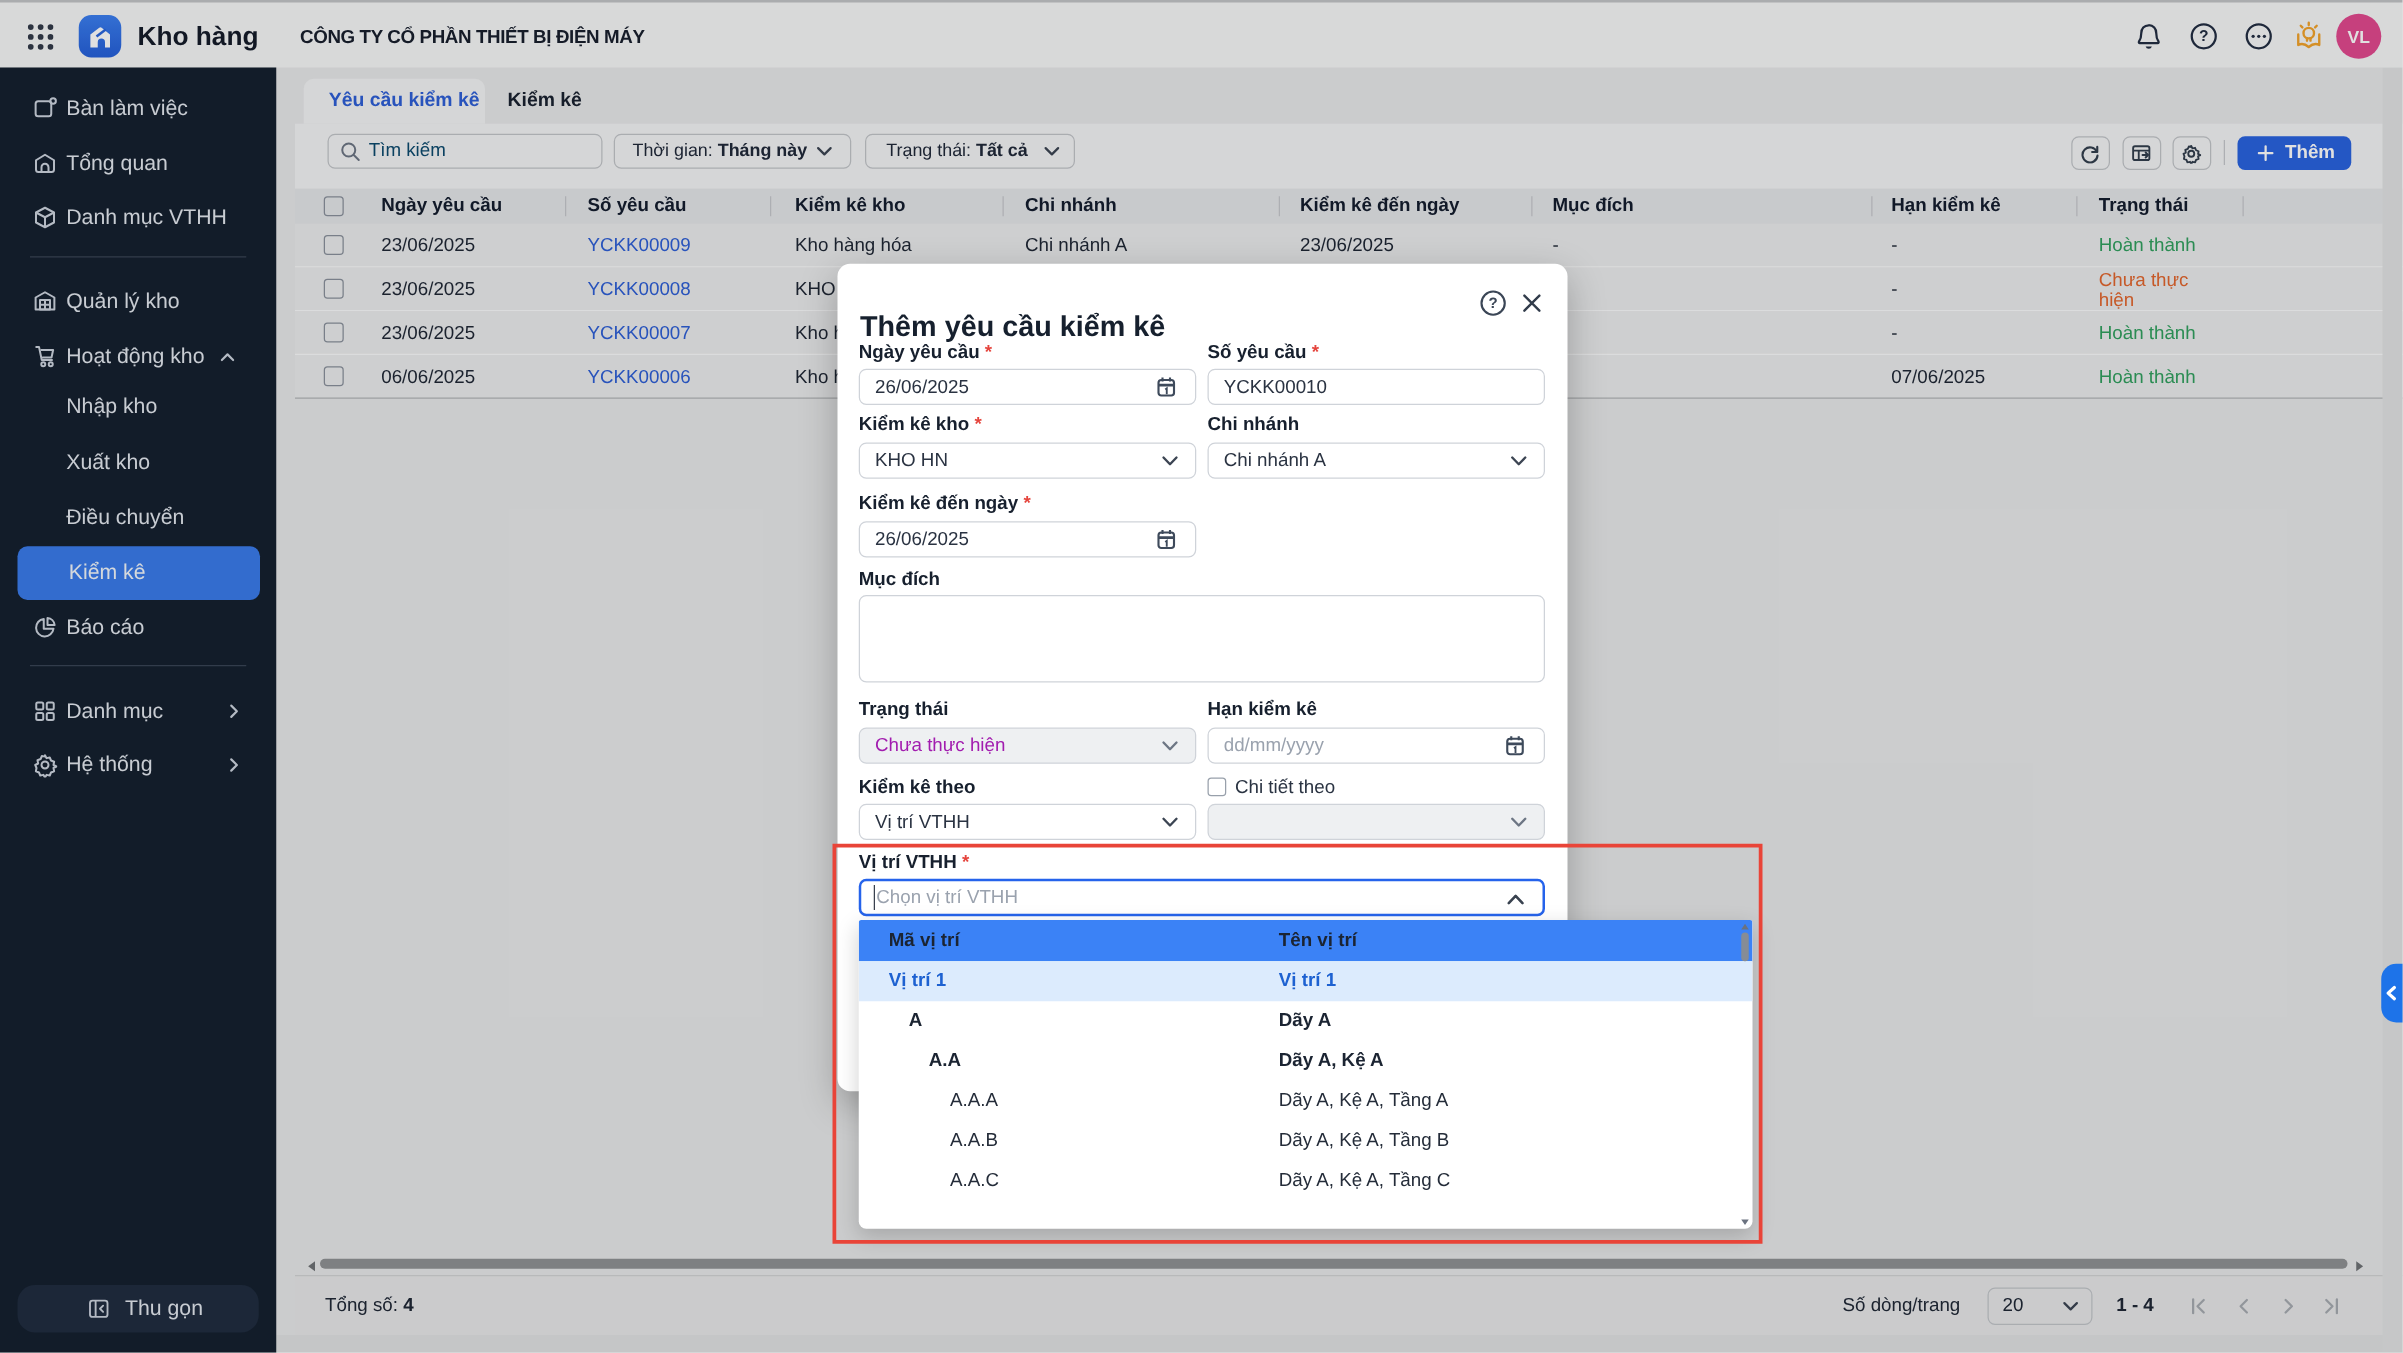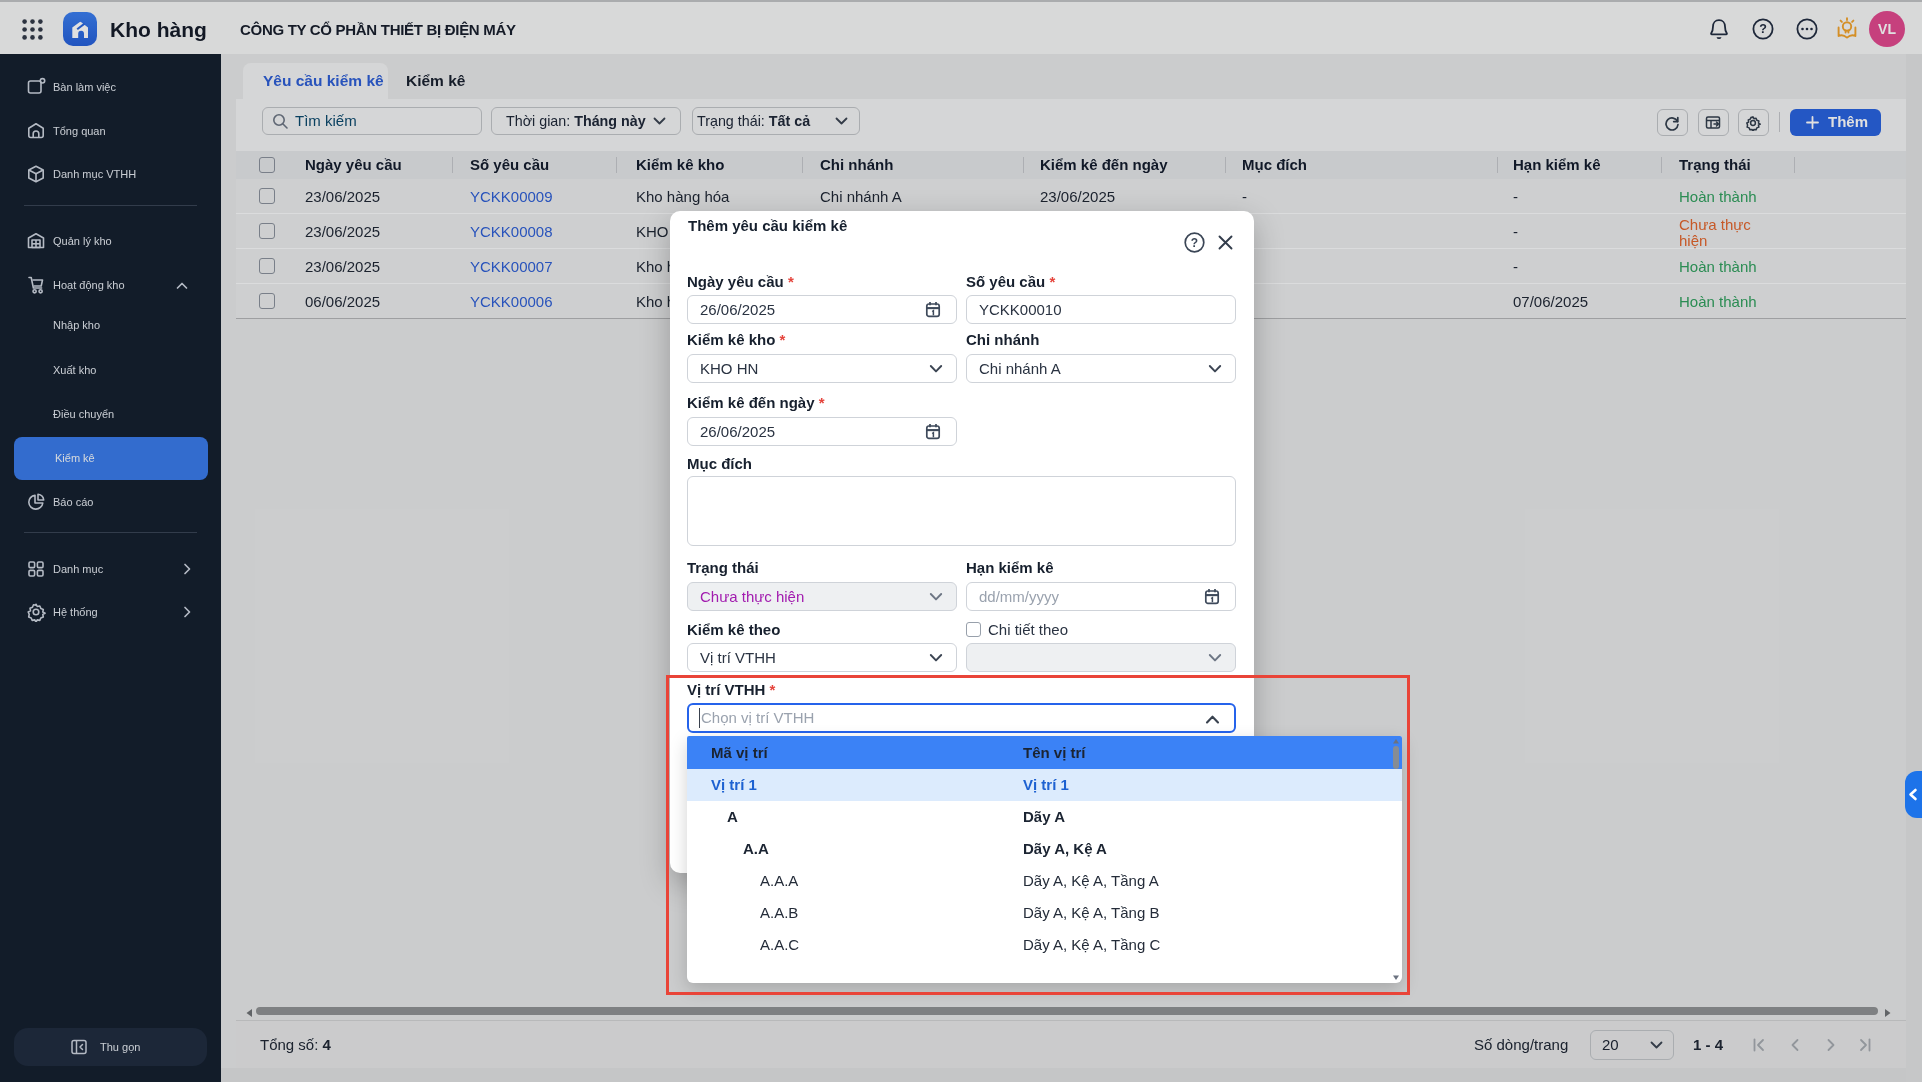"Bàn làm việc" .sit { font-size: 11px -> 17px }
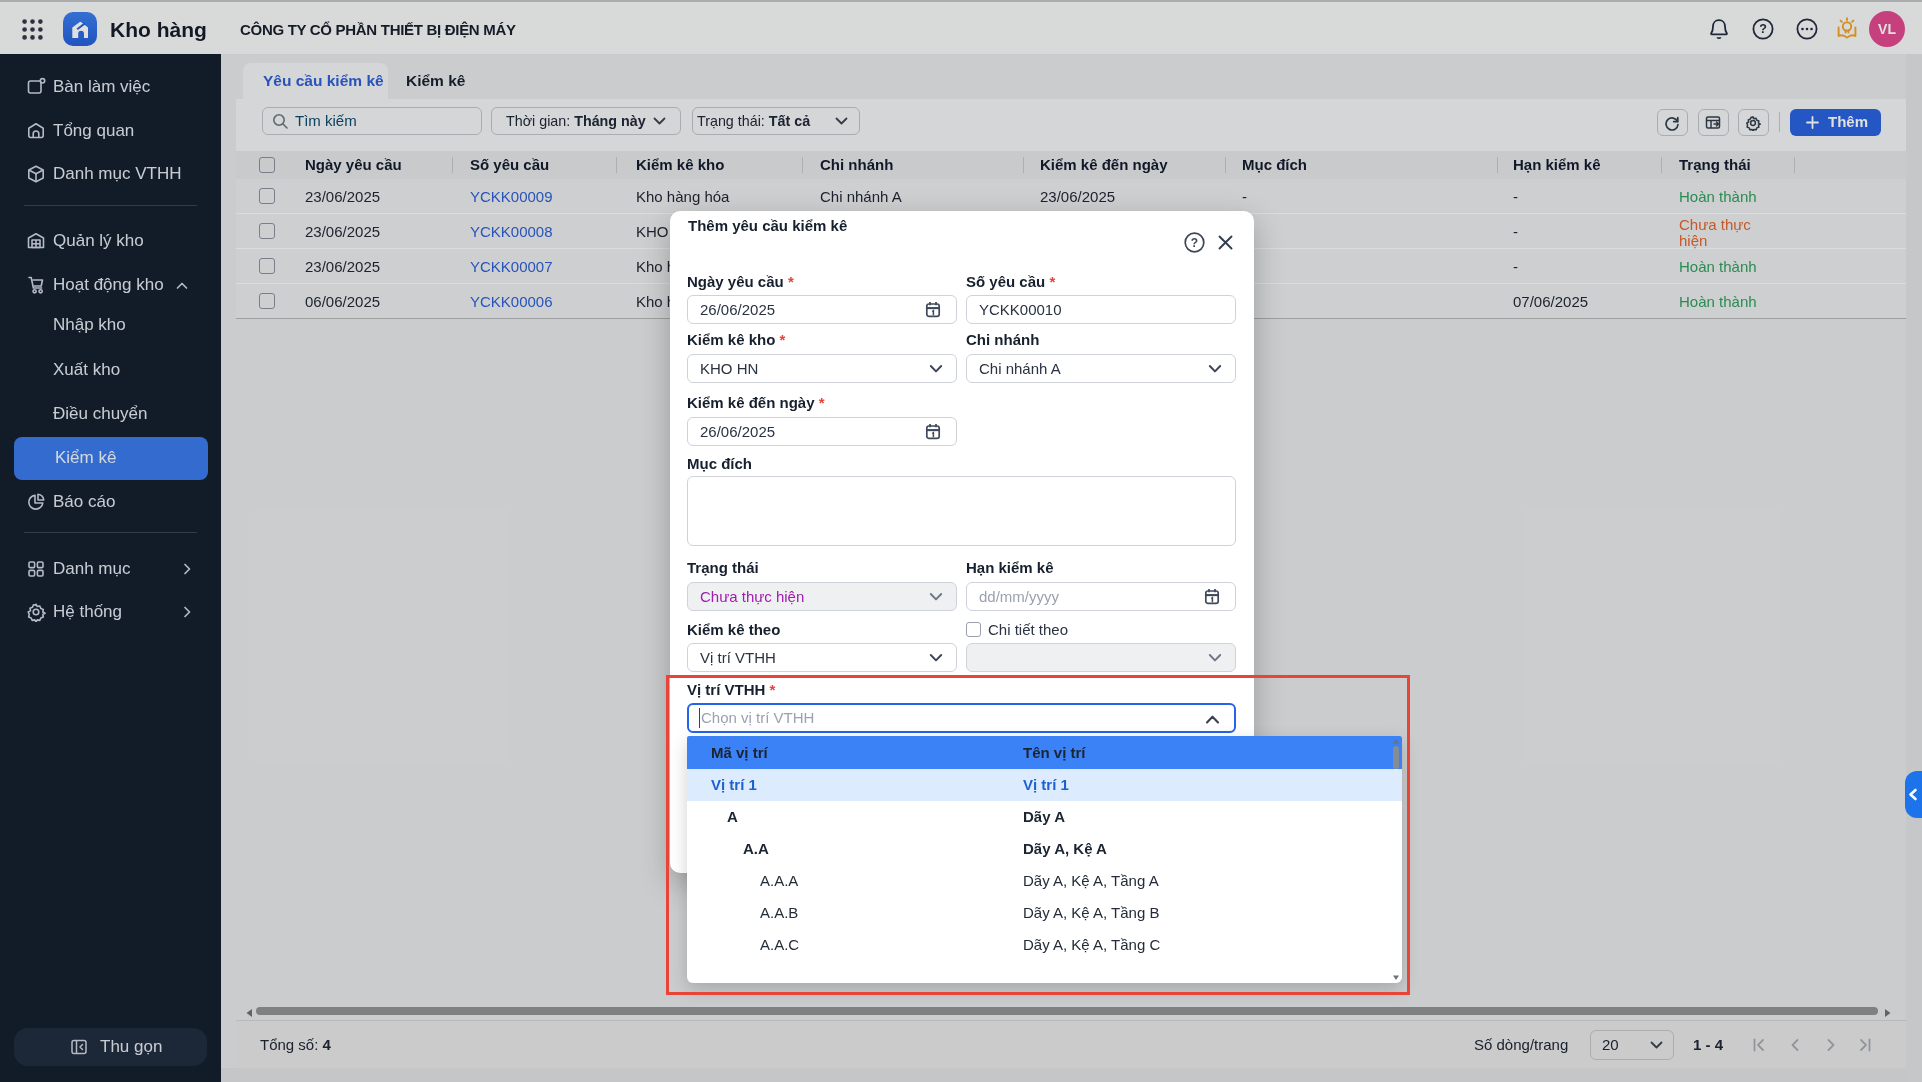"Trạng thái: Tất cả" div.a { padding-left: 4px -> 16px }
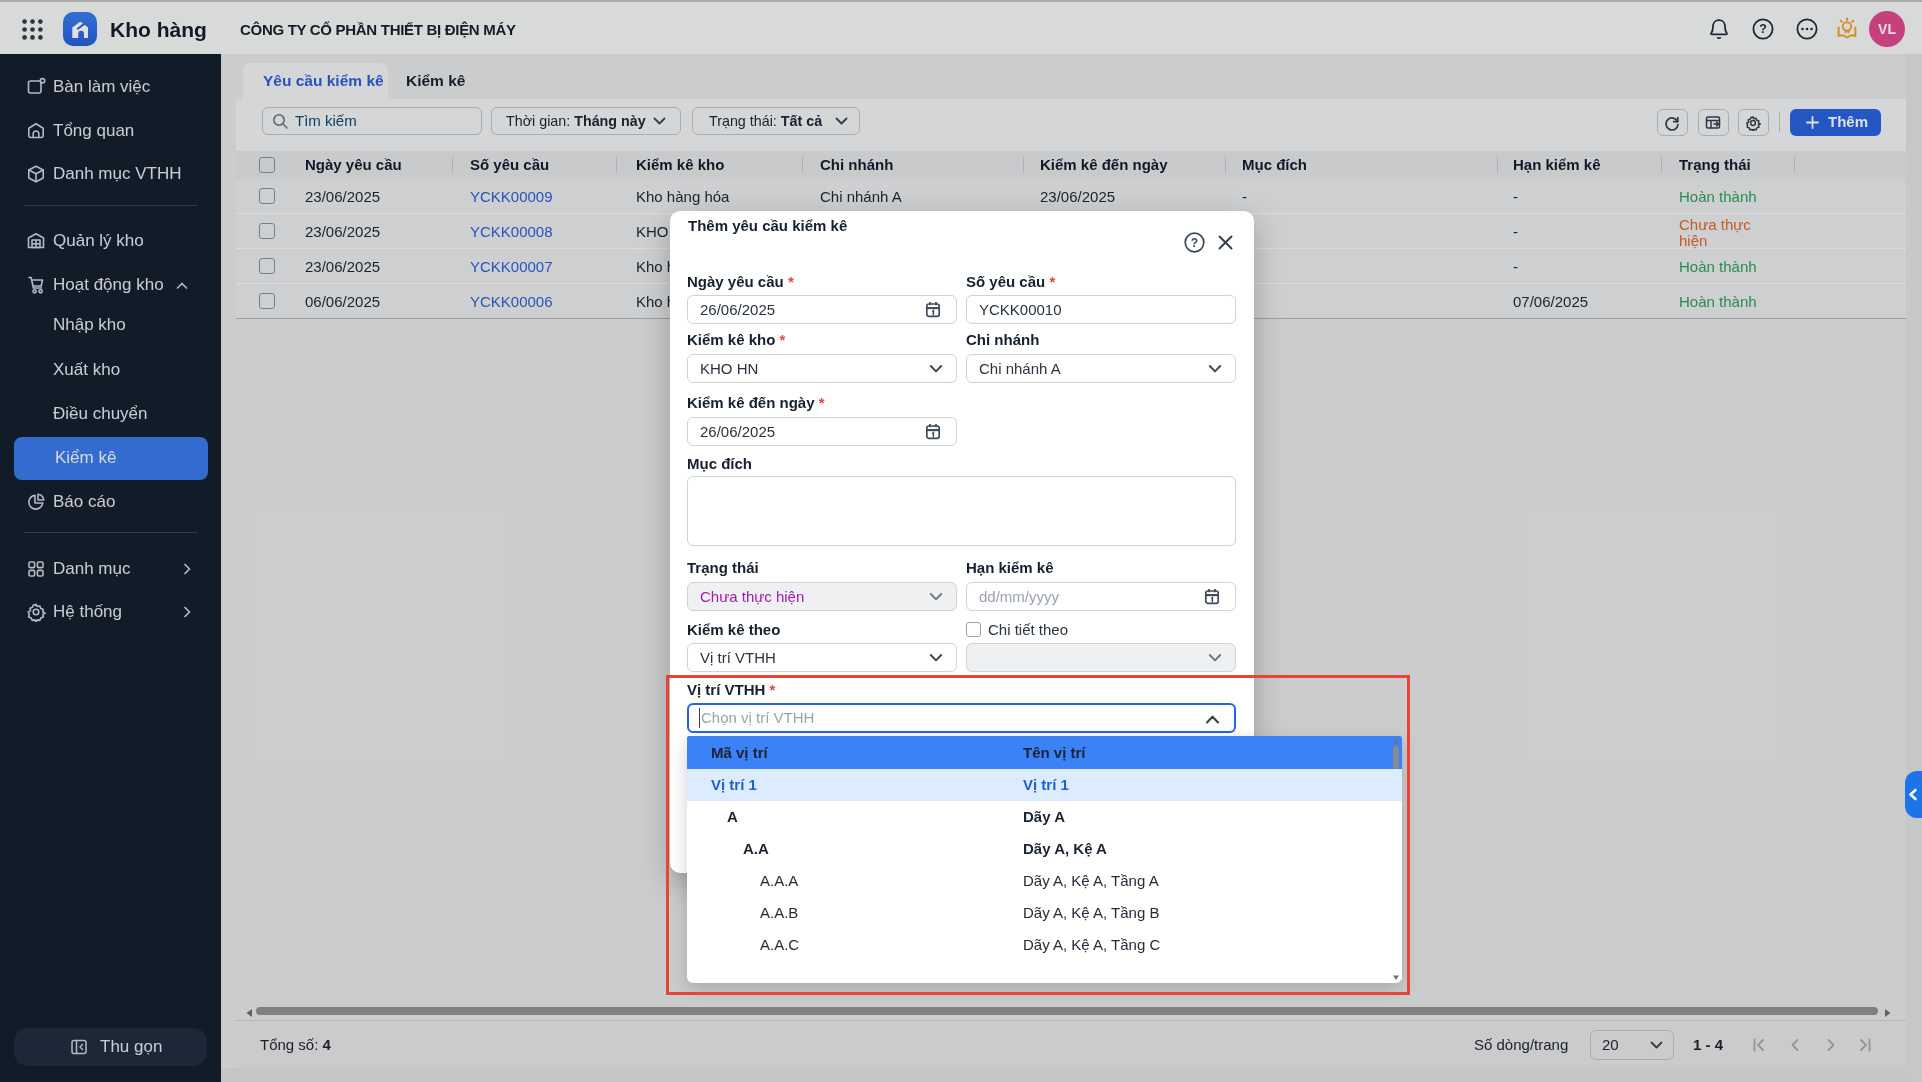"Thêm yêu cầu kiểm kê" div.a { font-size: 15px -> 23px; top: 2px -> 37px }
